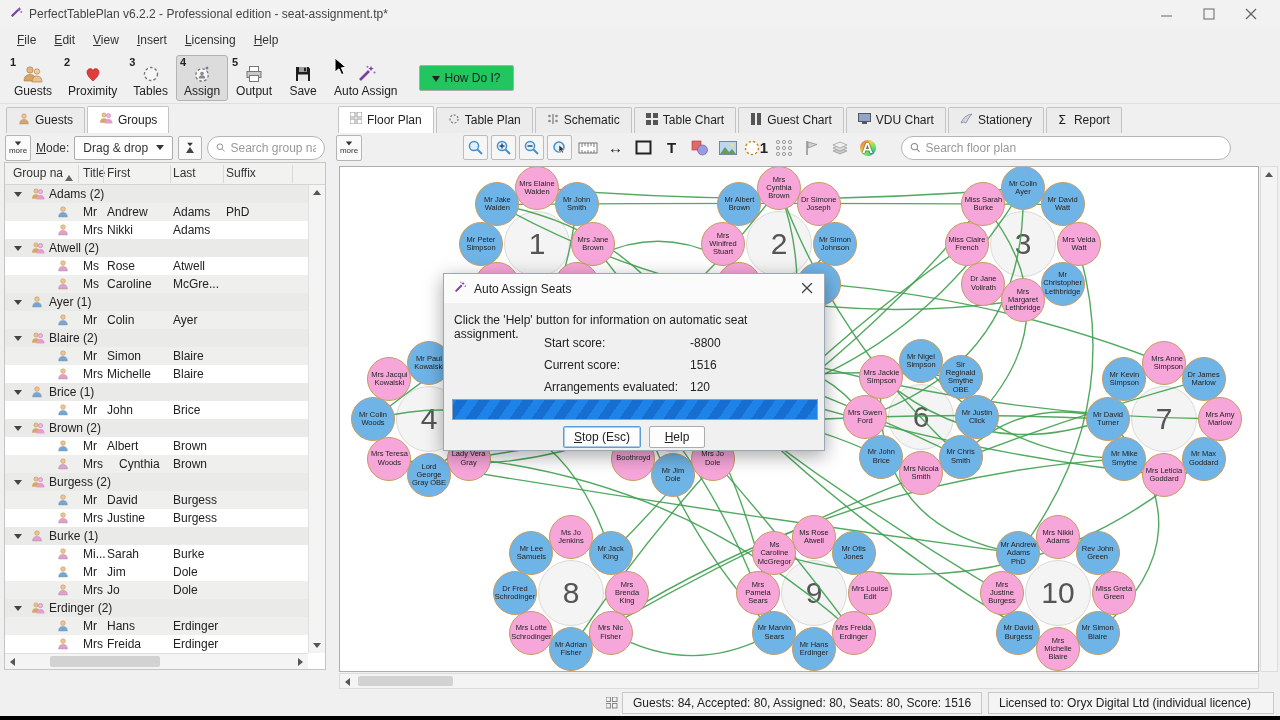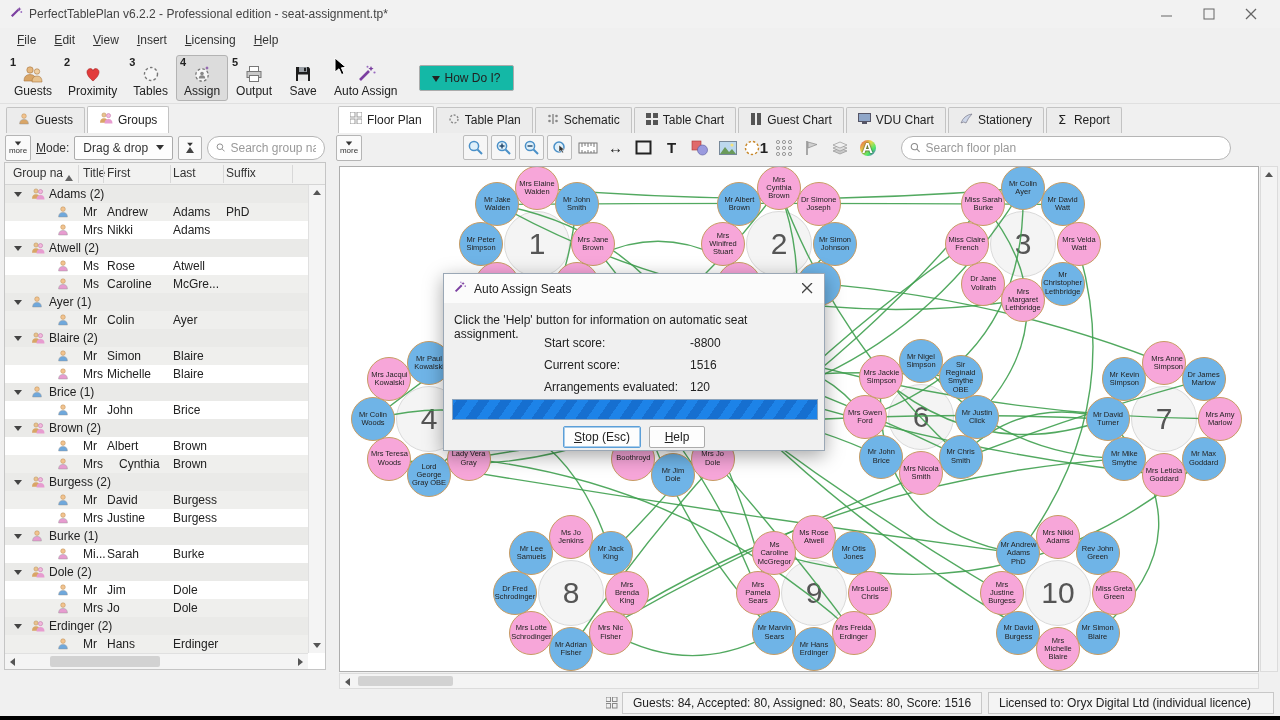"How Do I?" .howdoi { background: #14b8a6 -> #22c55e }
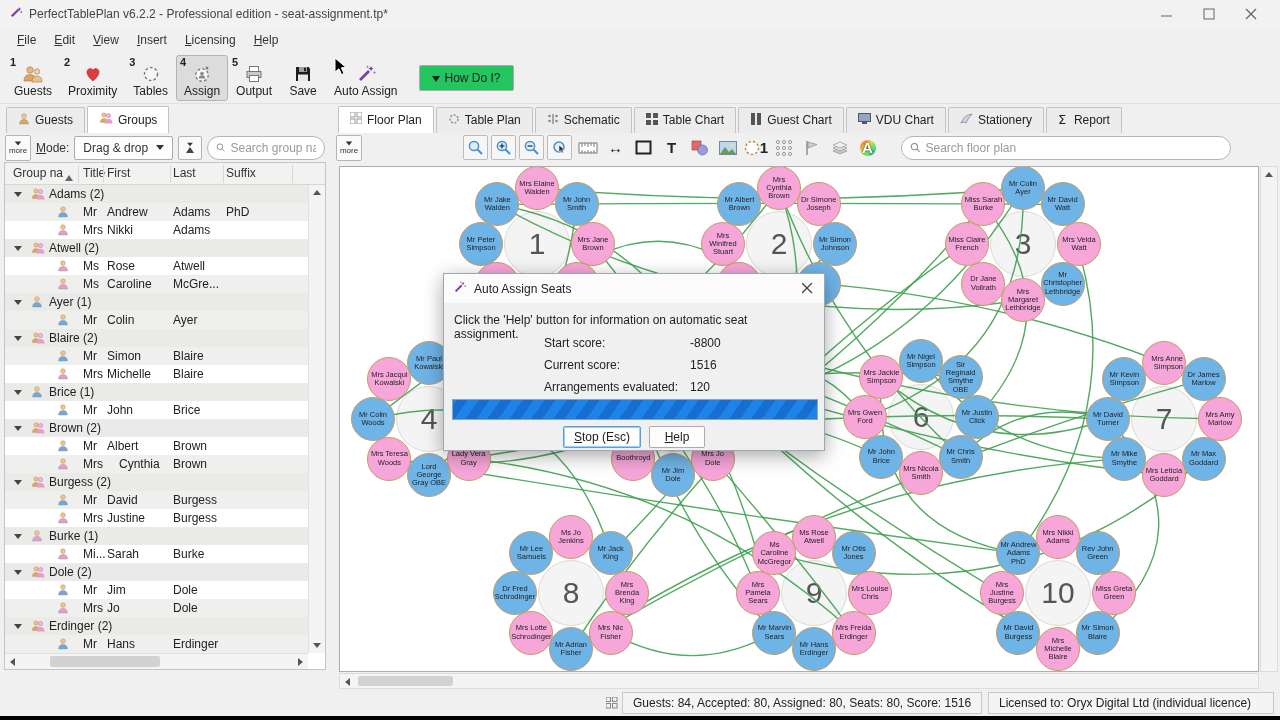"Dole (2)" div.grow { html: <div> <span></span> <span><svg> <circle></circle> <path></path> <circle></circle> <path></path> </svg></span> <span>Dole (2)</span> </div> -> none }
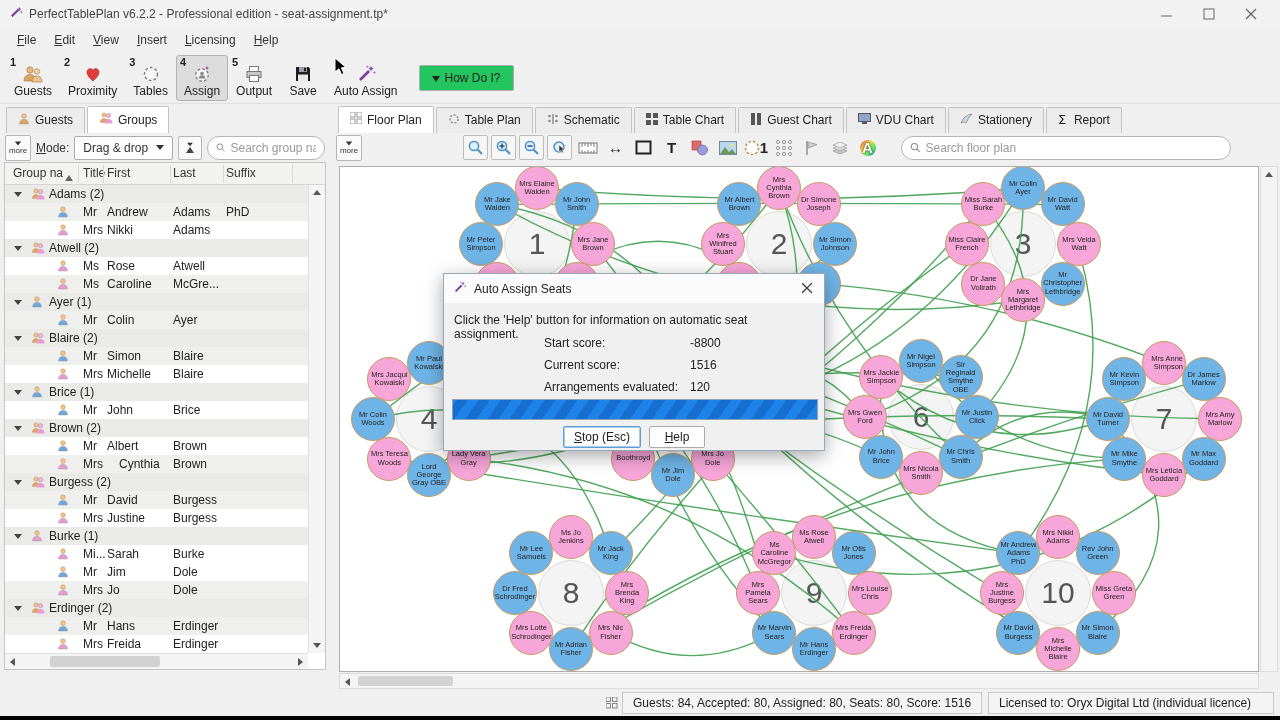"Mrs Louise Chris" span { text: Chris -> Edit }
